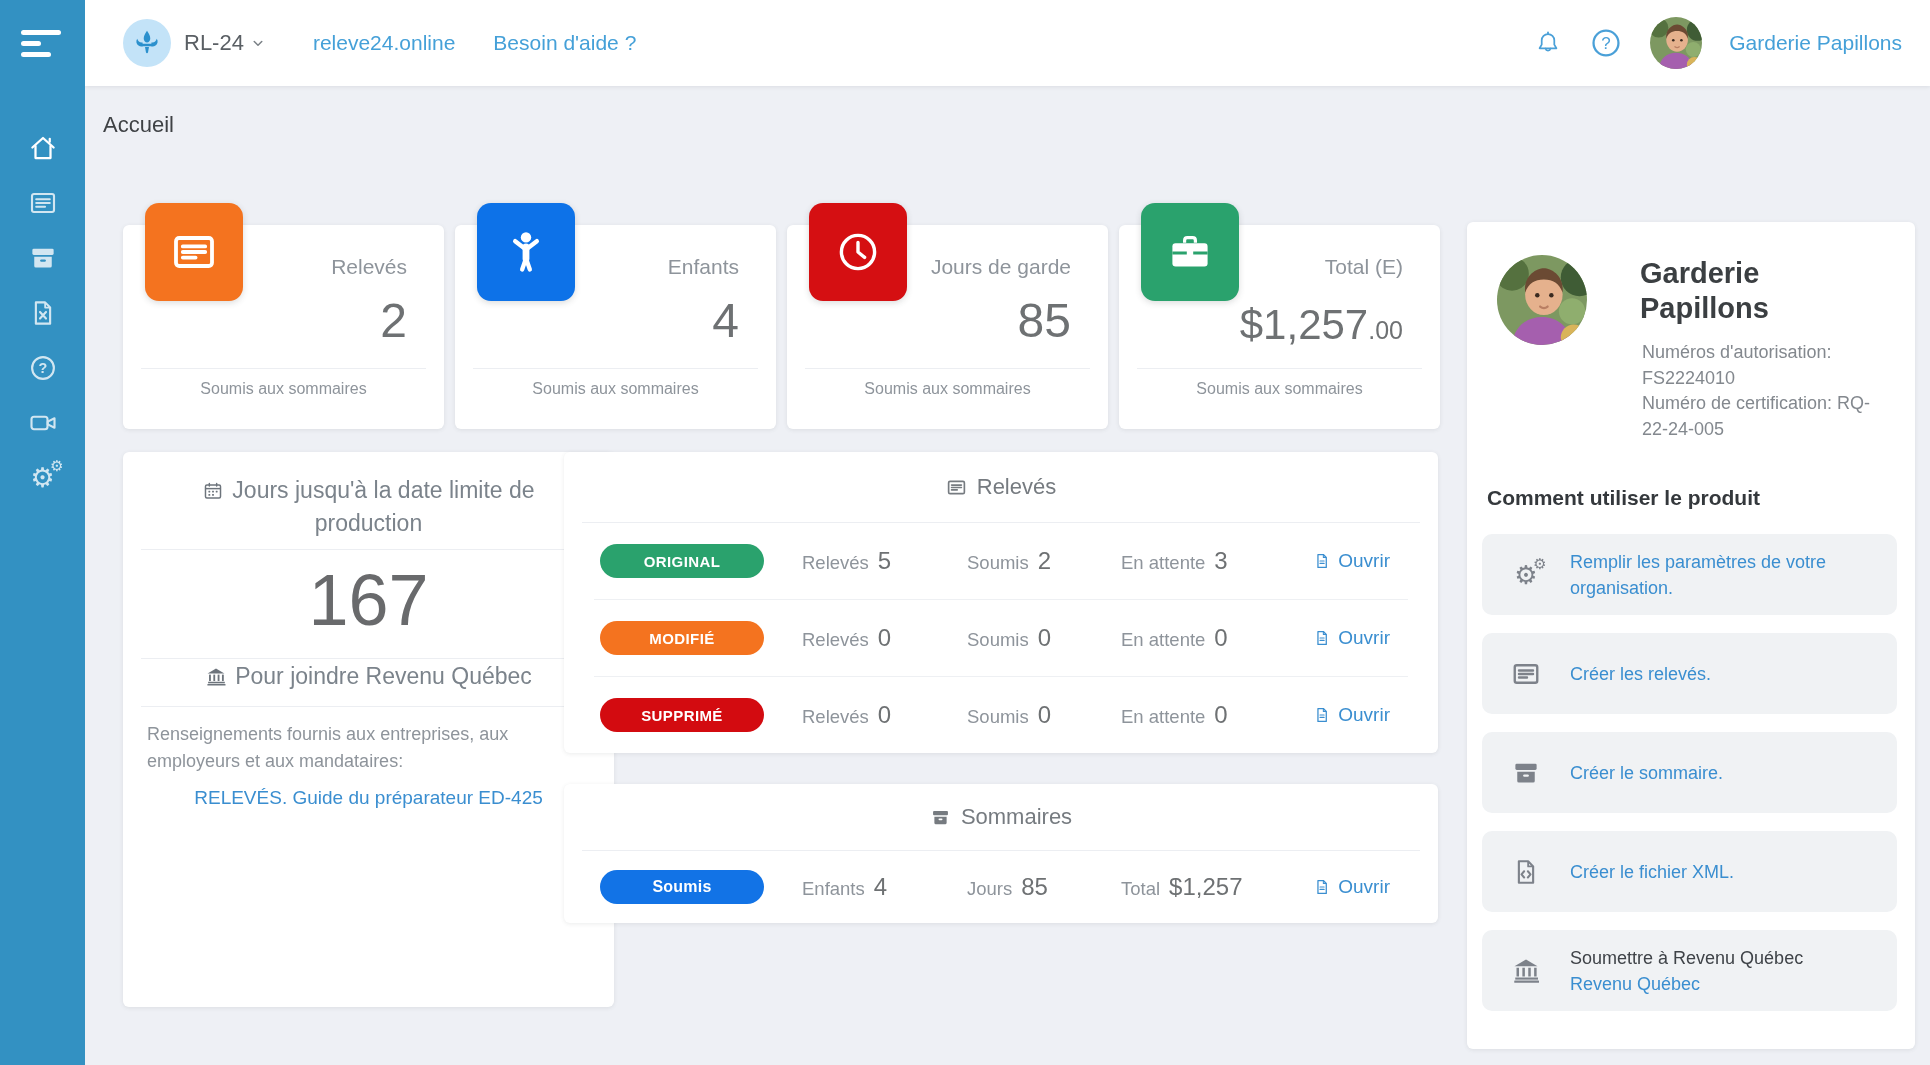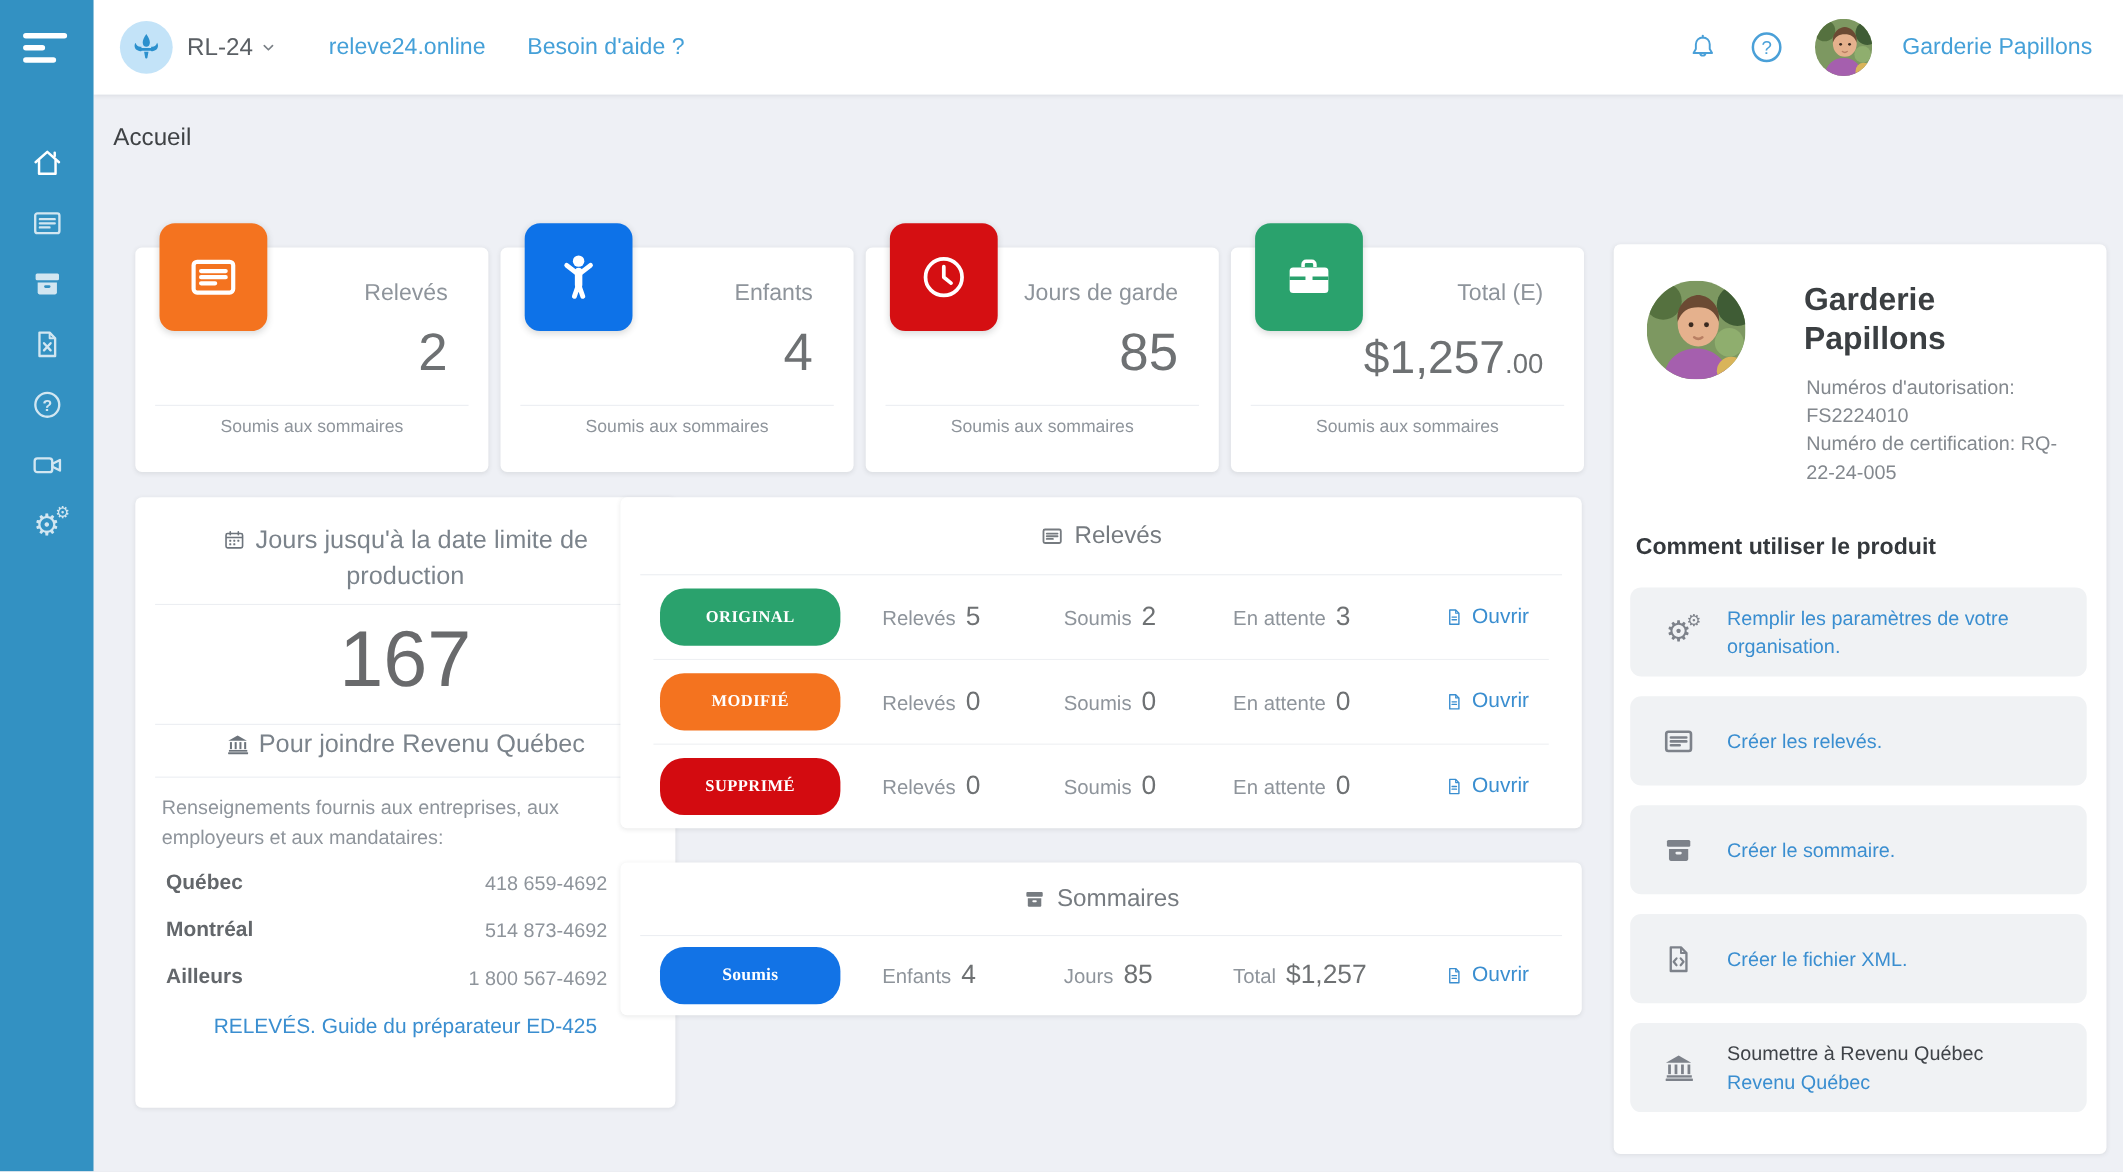"RL-24" .header { padding-left: 24px -> 38px }
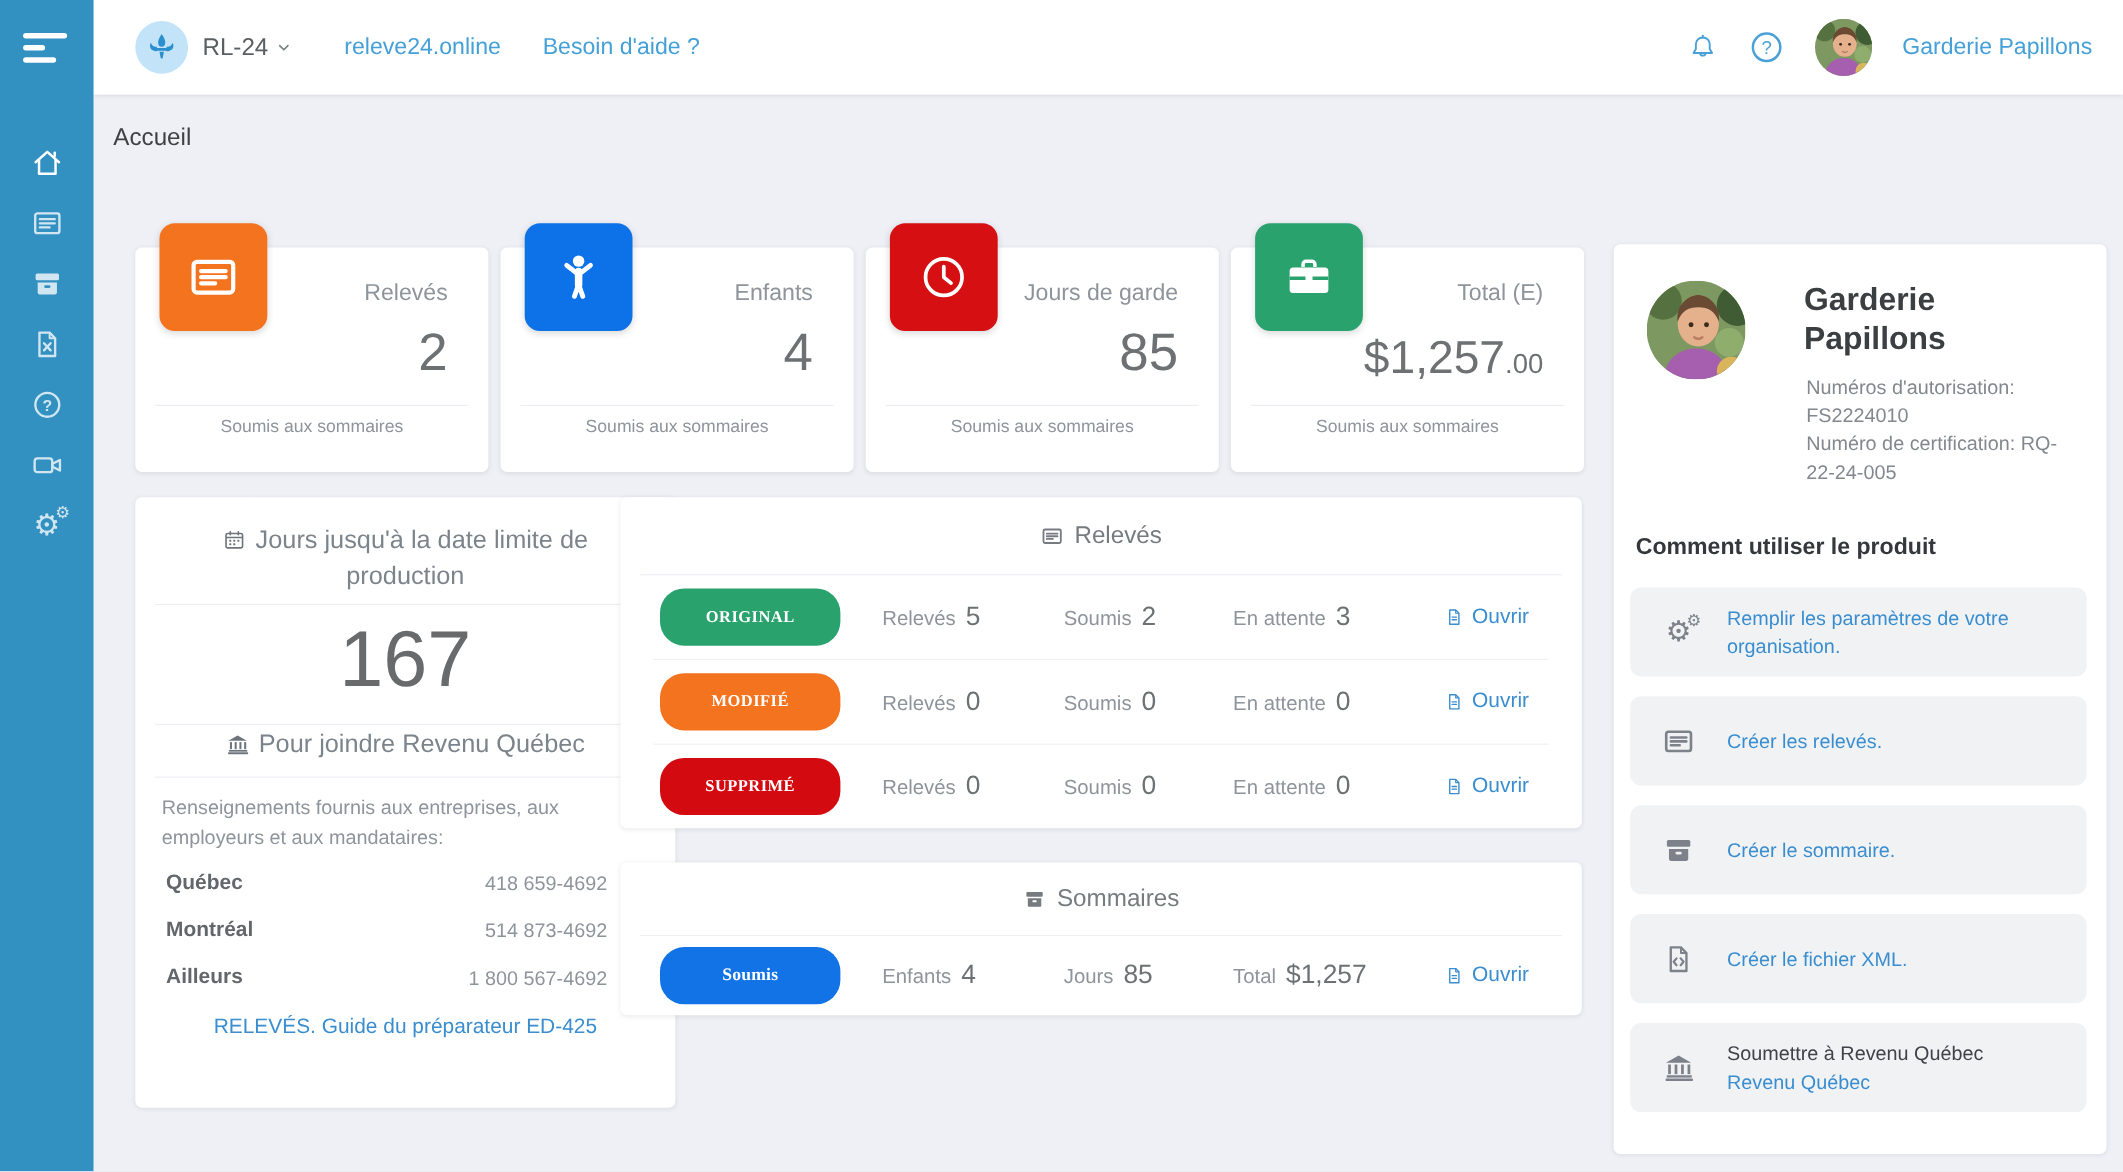"ORIGINAL" .pill { font-family: Liberation Serif, serif -> none; height: 52px -> 34px }
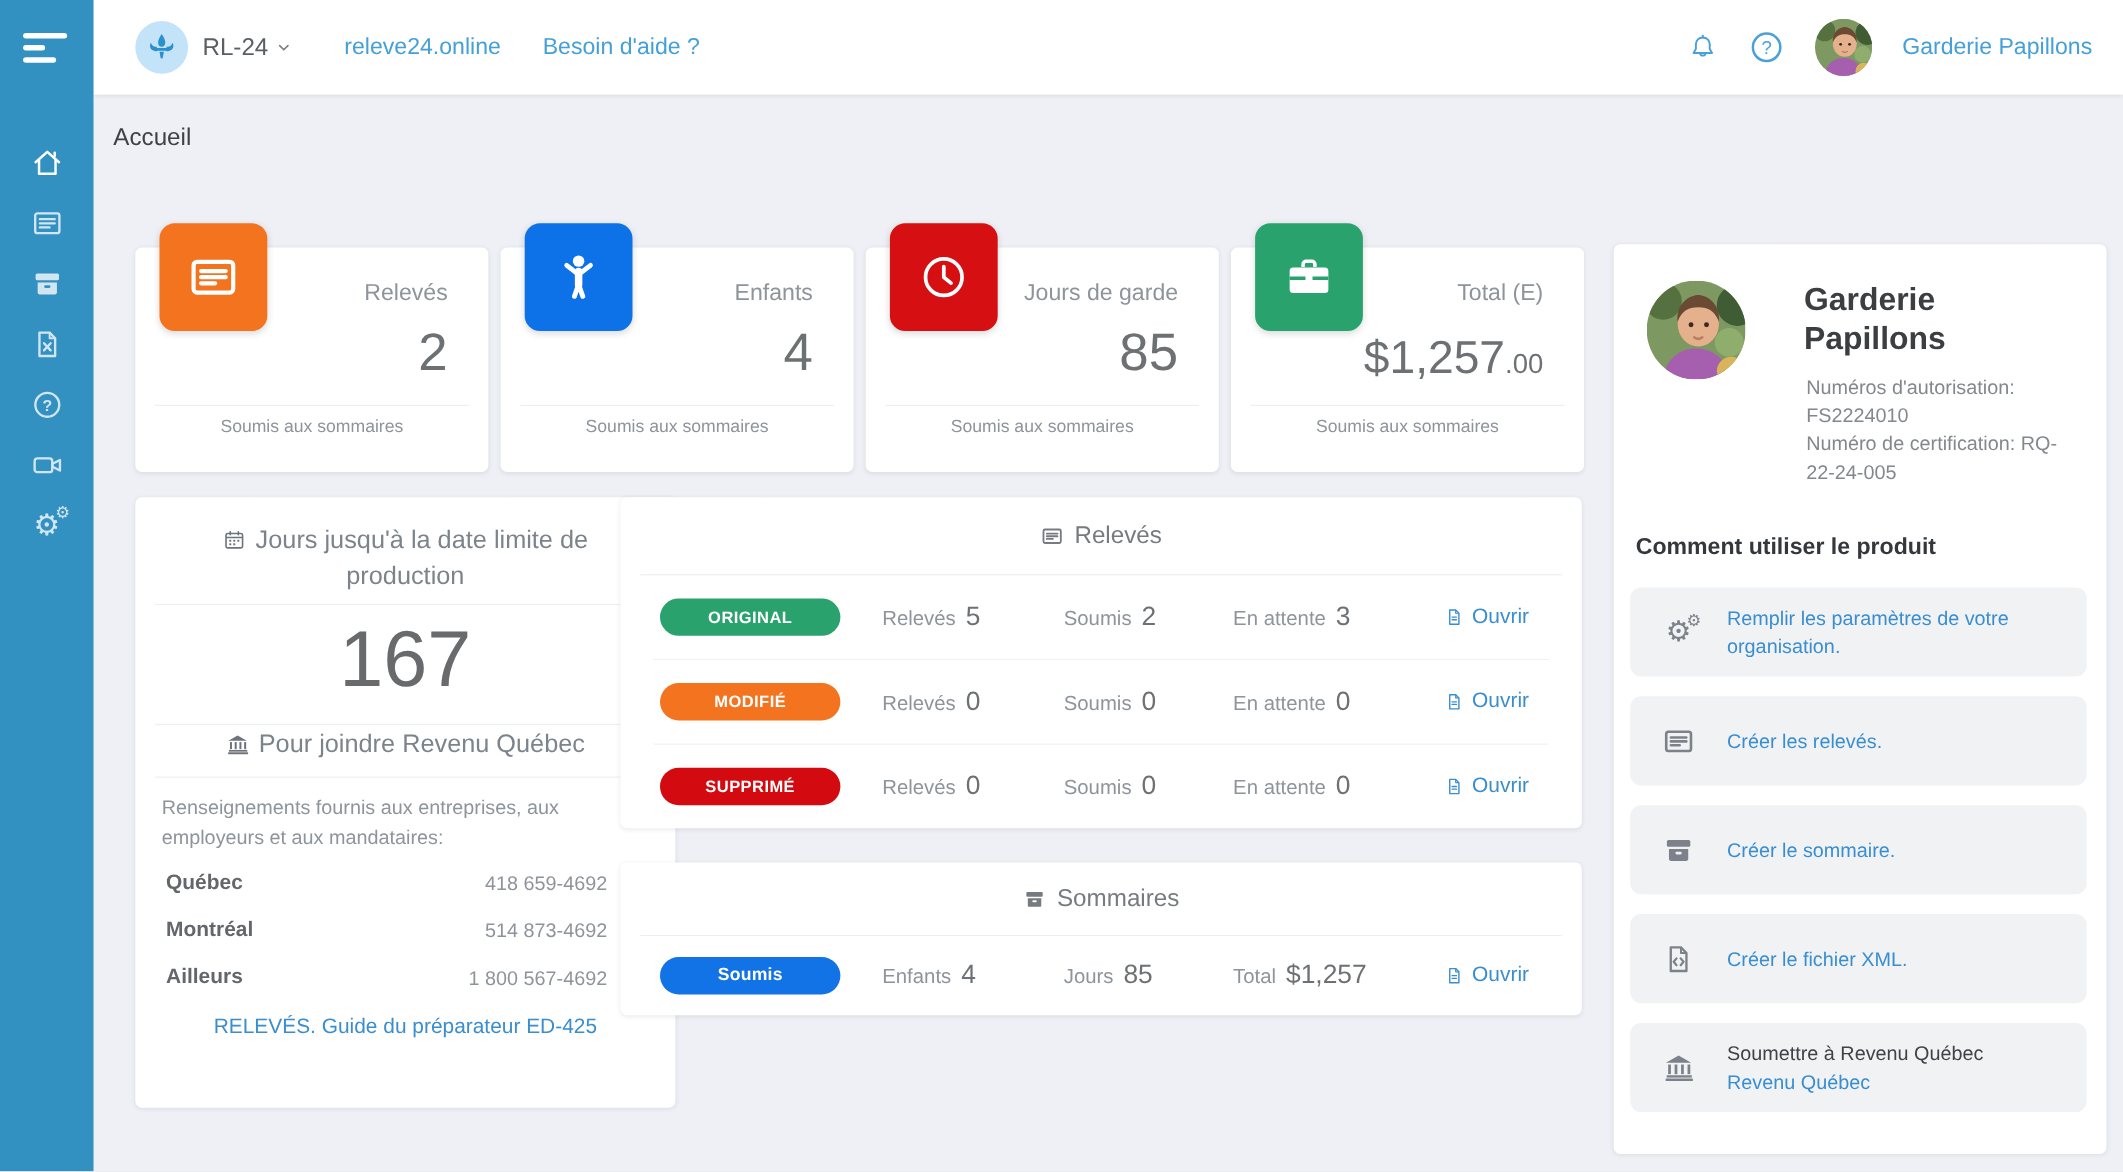"Québec" div.dl-phones { html: <div> <div> <span>Québec</span> <span>418 659-4692</span> </div> <div> <span>Montréal</span> <span>514 873-4692</span> </div> <div> <span>Ailleurs</span> <span>1 800 567-4692</span> </div> </div> -> none }
